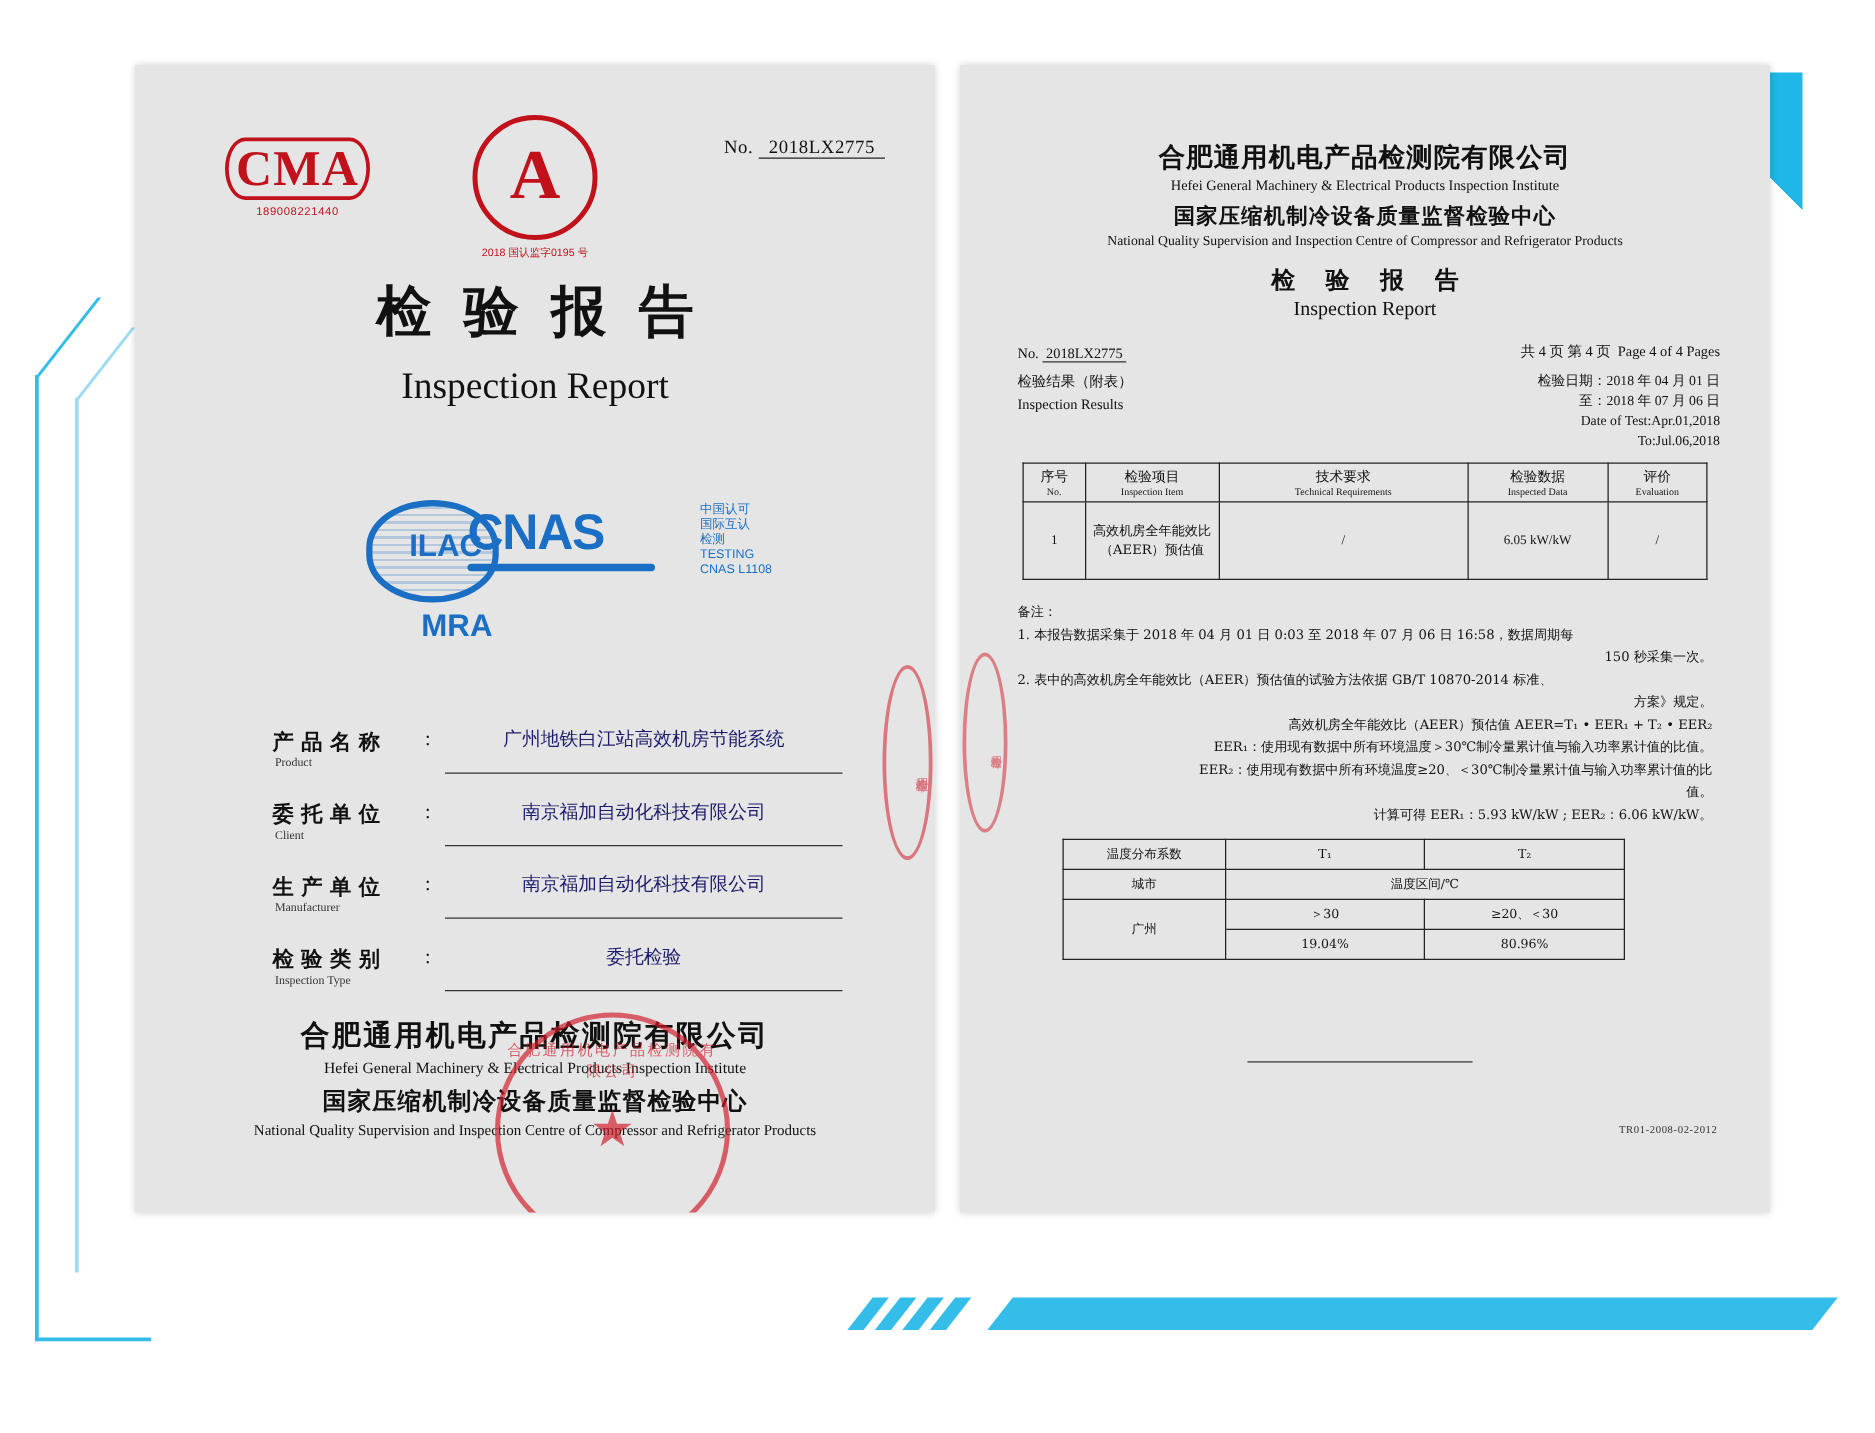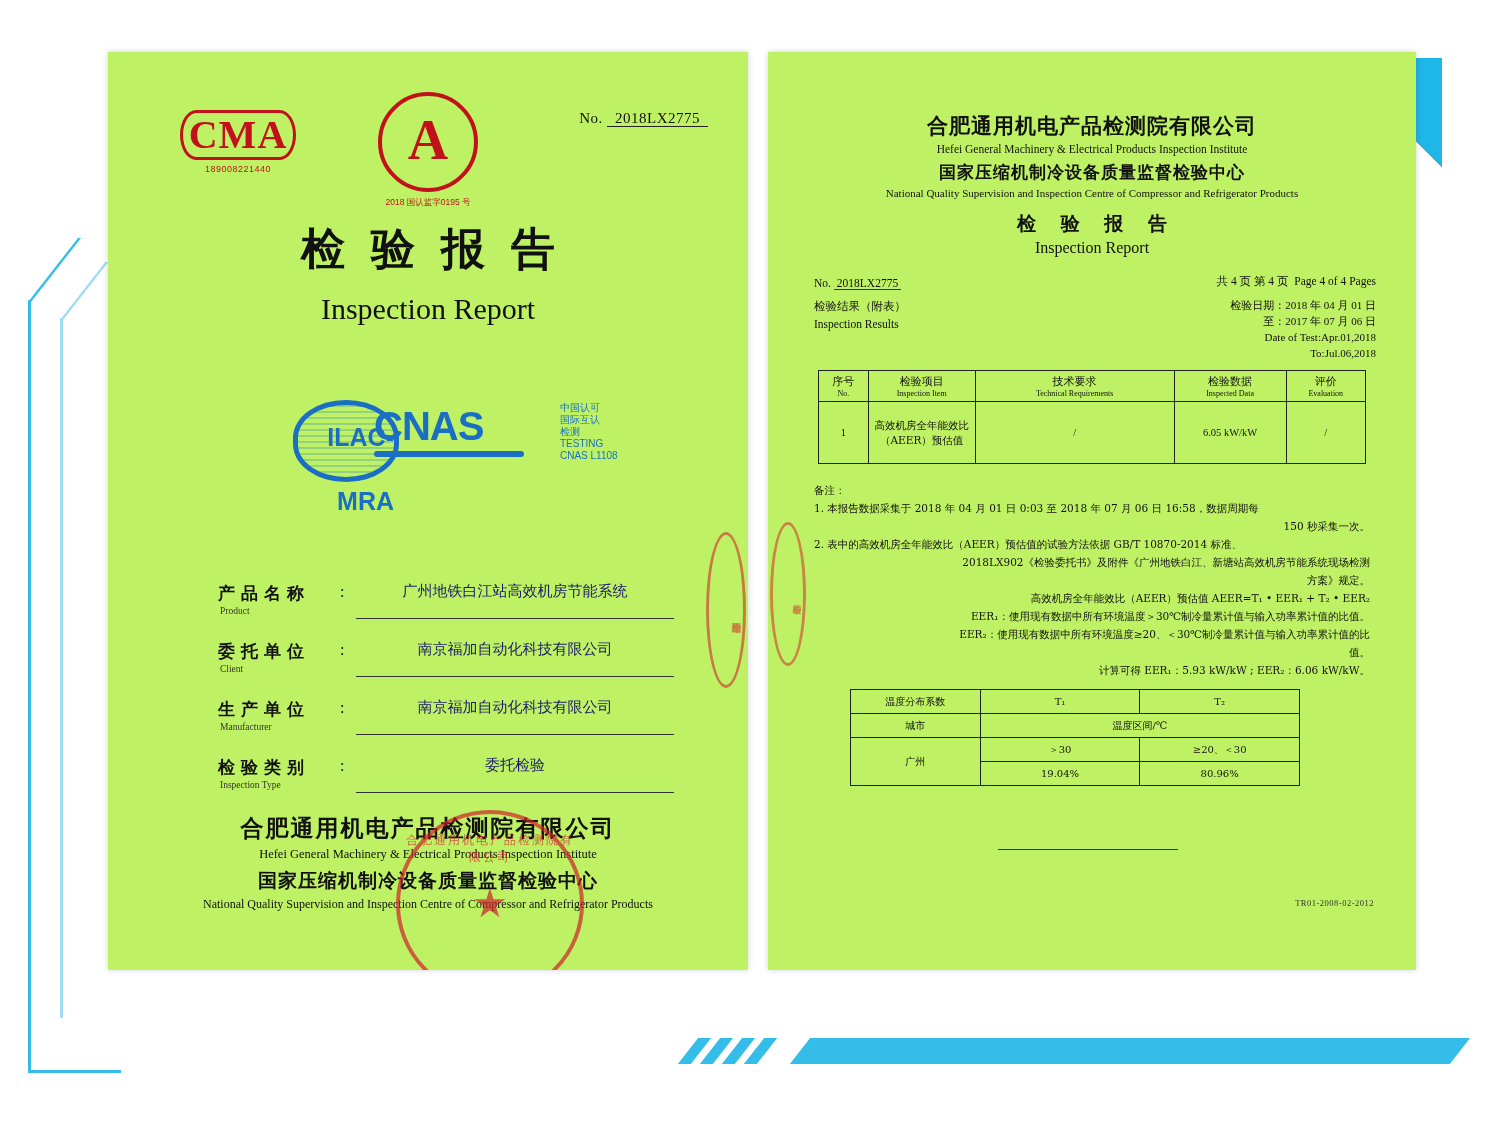"CMA" .sheet { background: #bef264 -> #e5e5e5 }
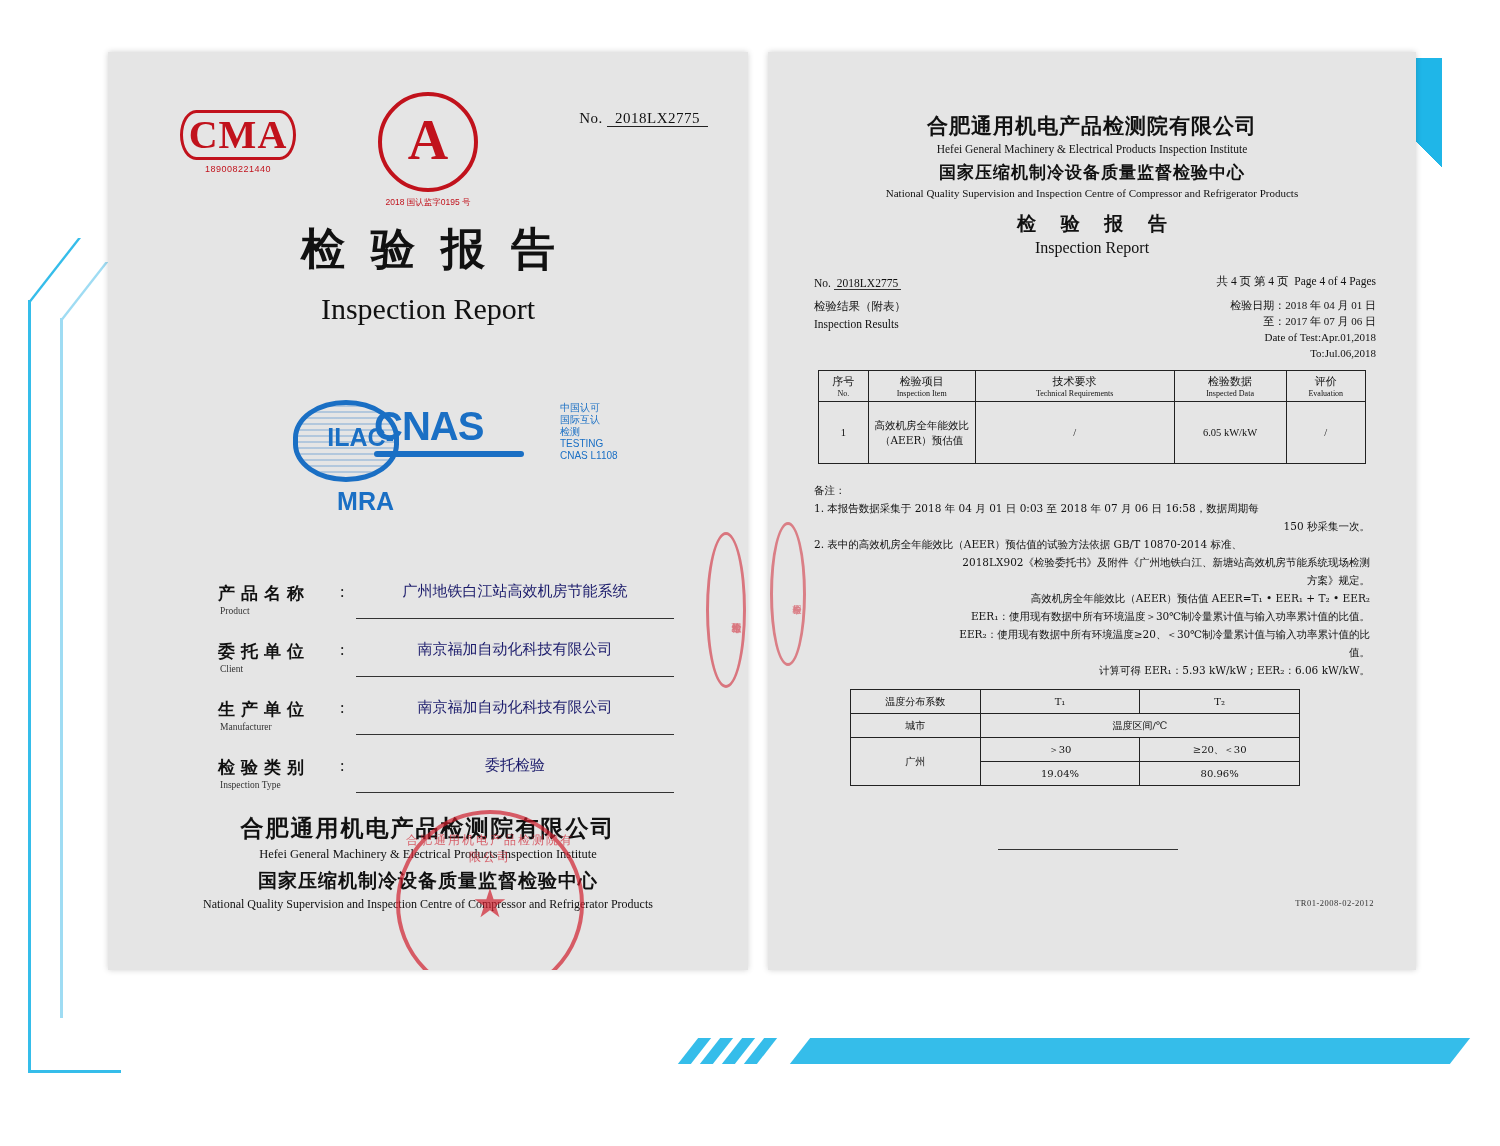"2017 年 07 月 06" span { text: 2017 -> 2018 }
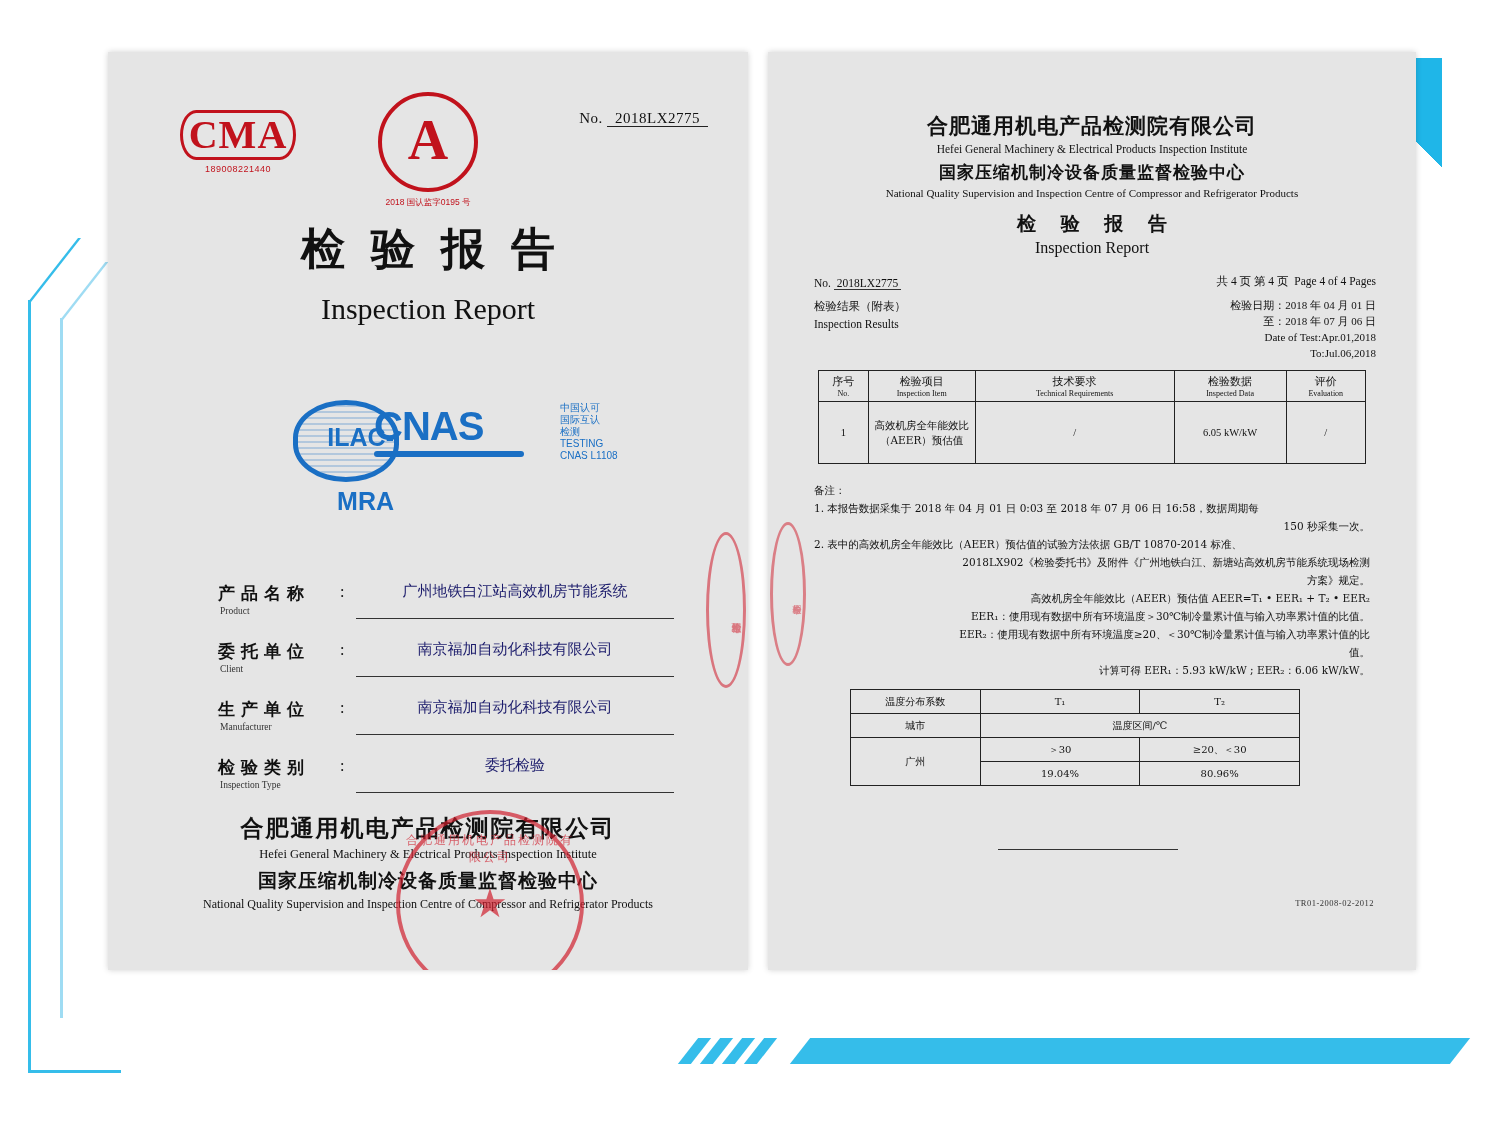"2018LX902《检验委托书》及附件《广州地铁白江、新塘站高效机房节能系统现场" div.nl { html: <div>2018LX902《检验委托书》及附件《广州地铁白江、新塘站高效机房节能系统现场检测</div> -> none }
